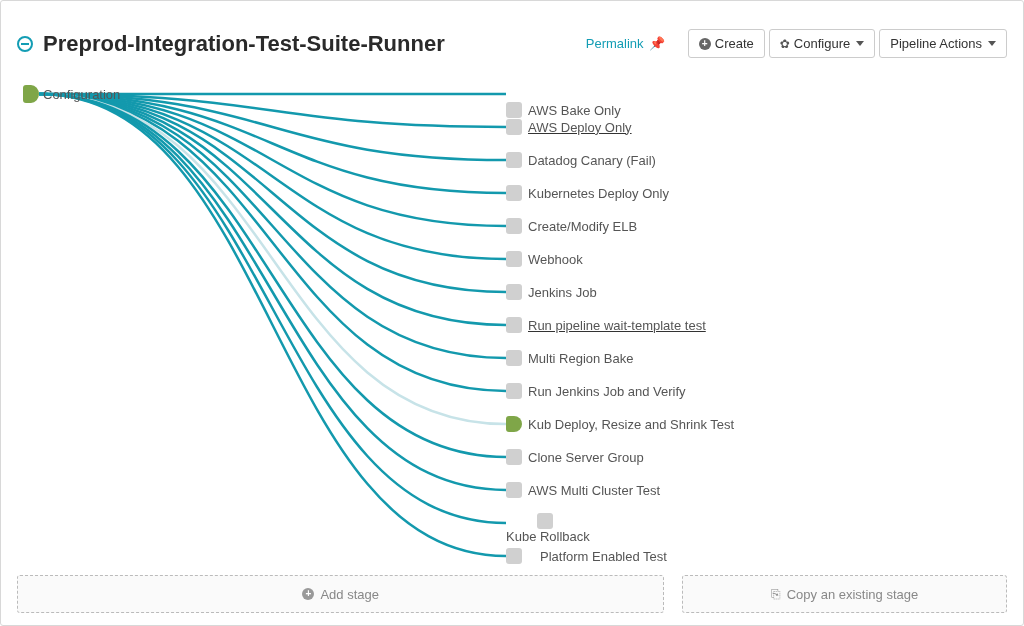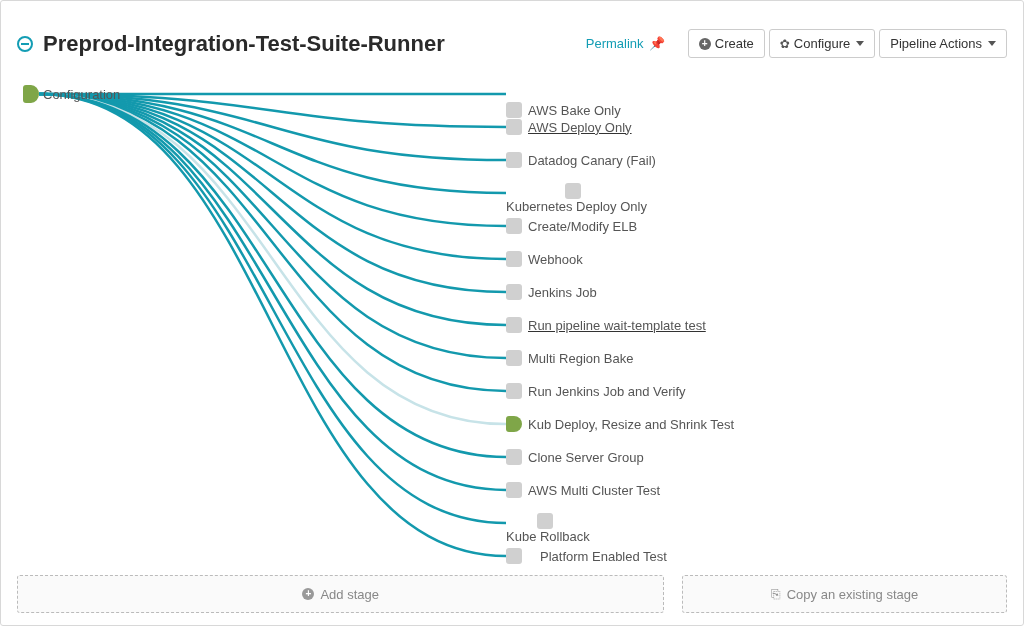"Kubernetes Deploy Only" div.node { flex-direction: column -> none }
